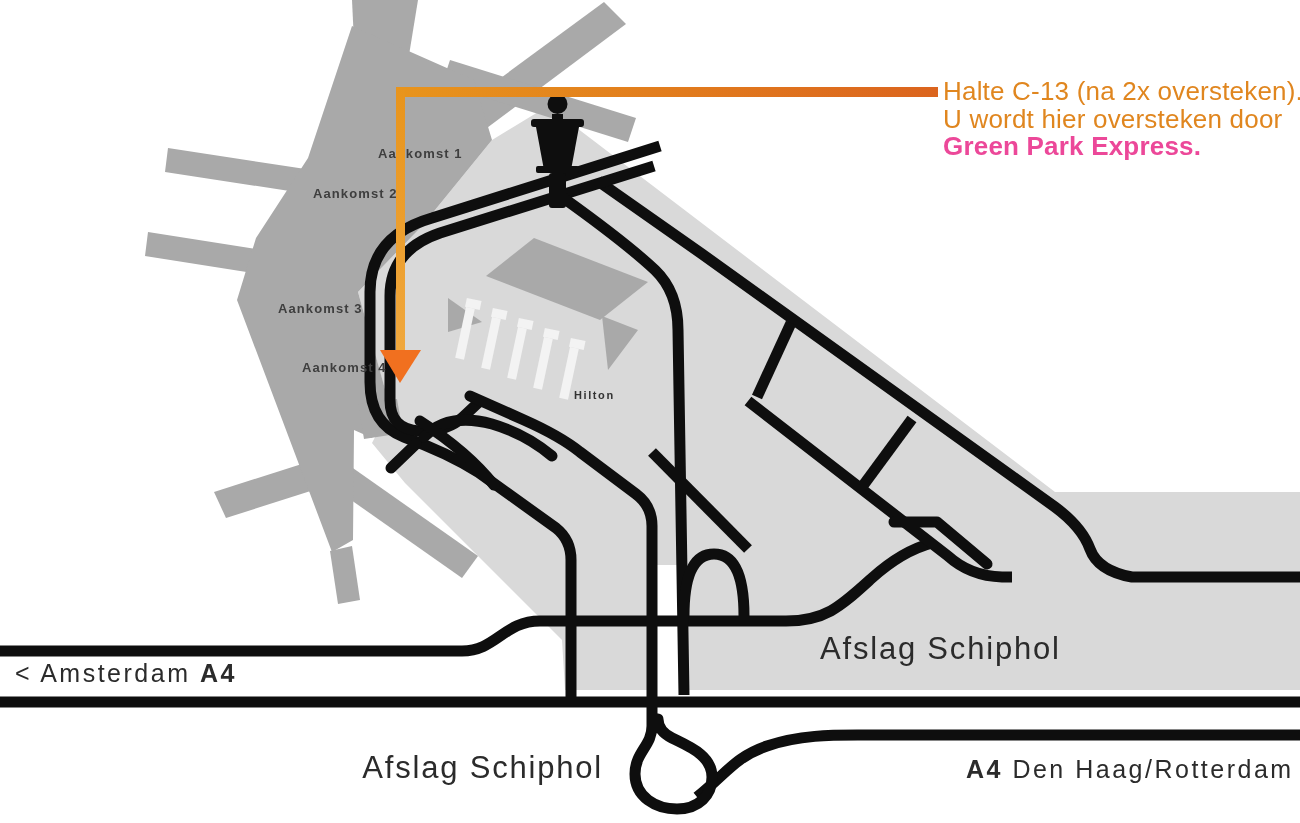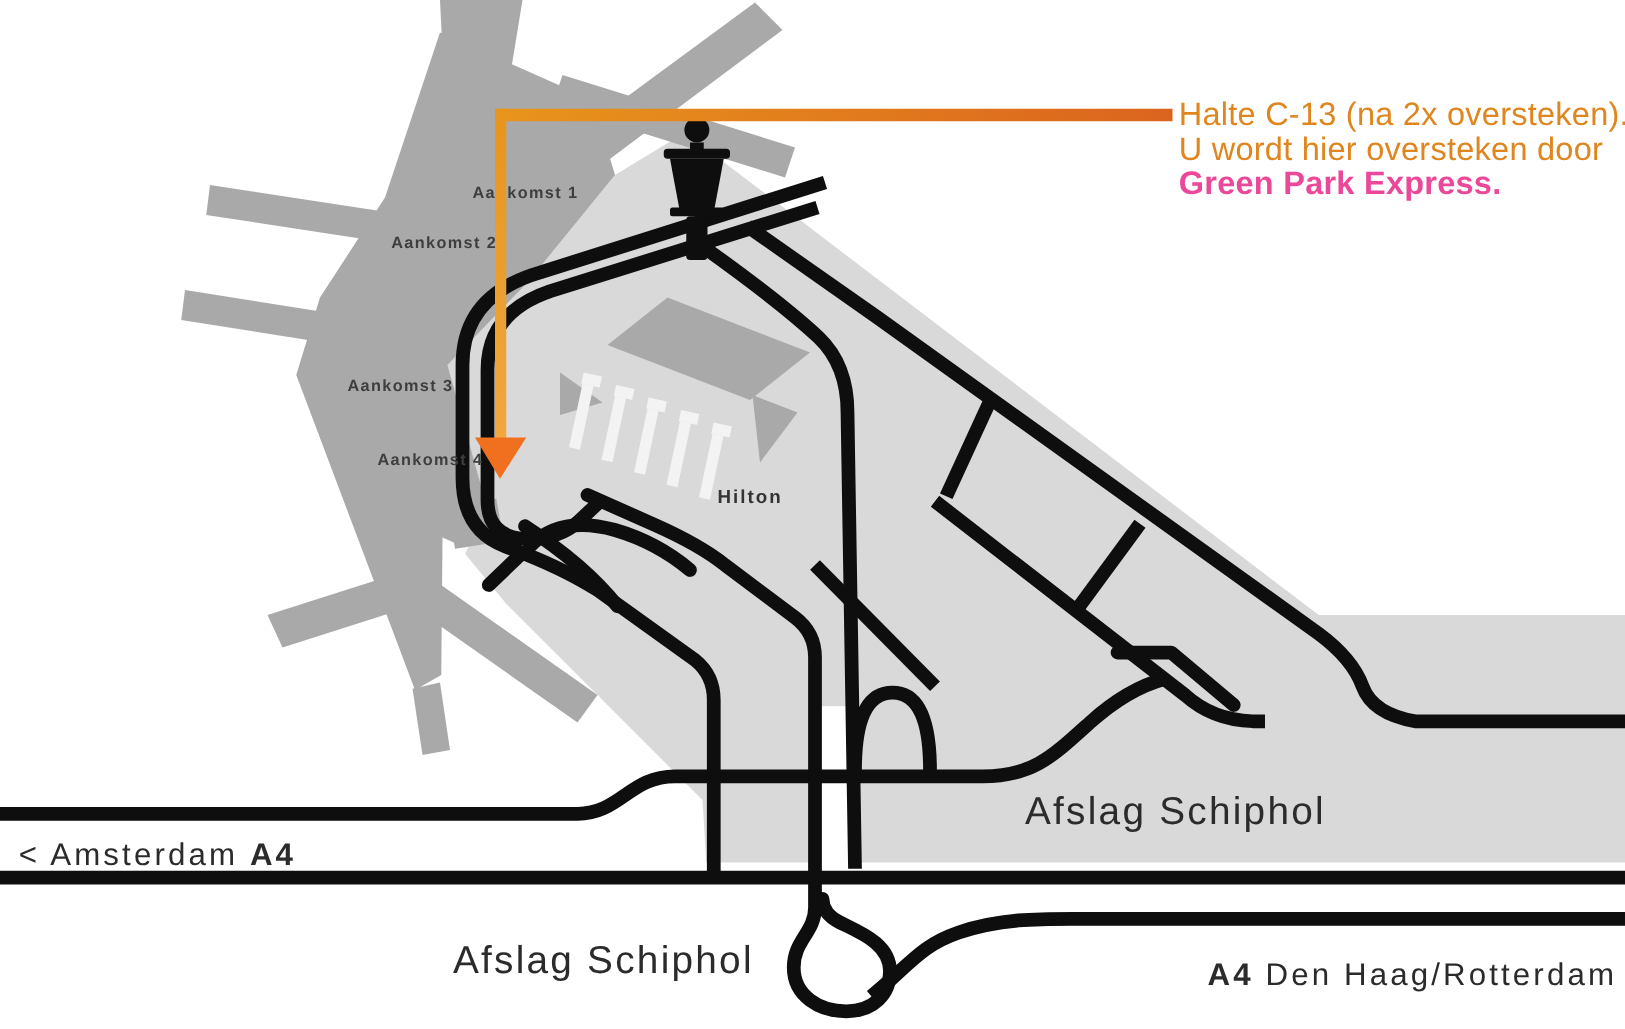"Hilton" .lbl-hilton { font-size: 15px -> 11px }
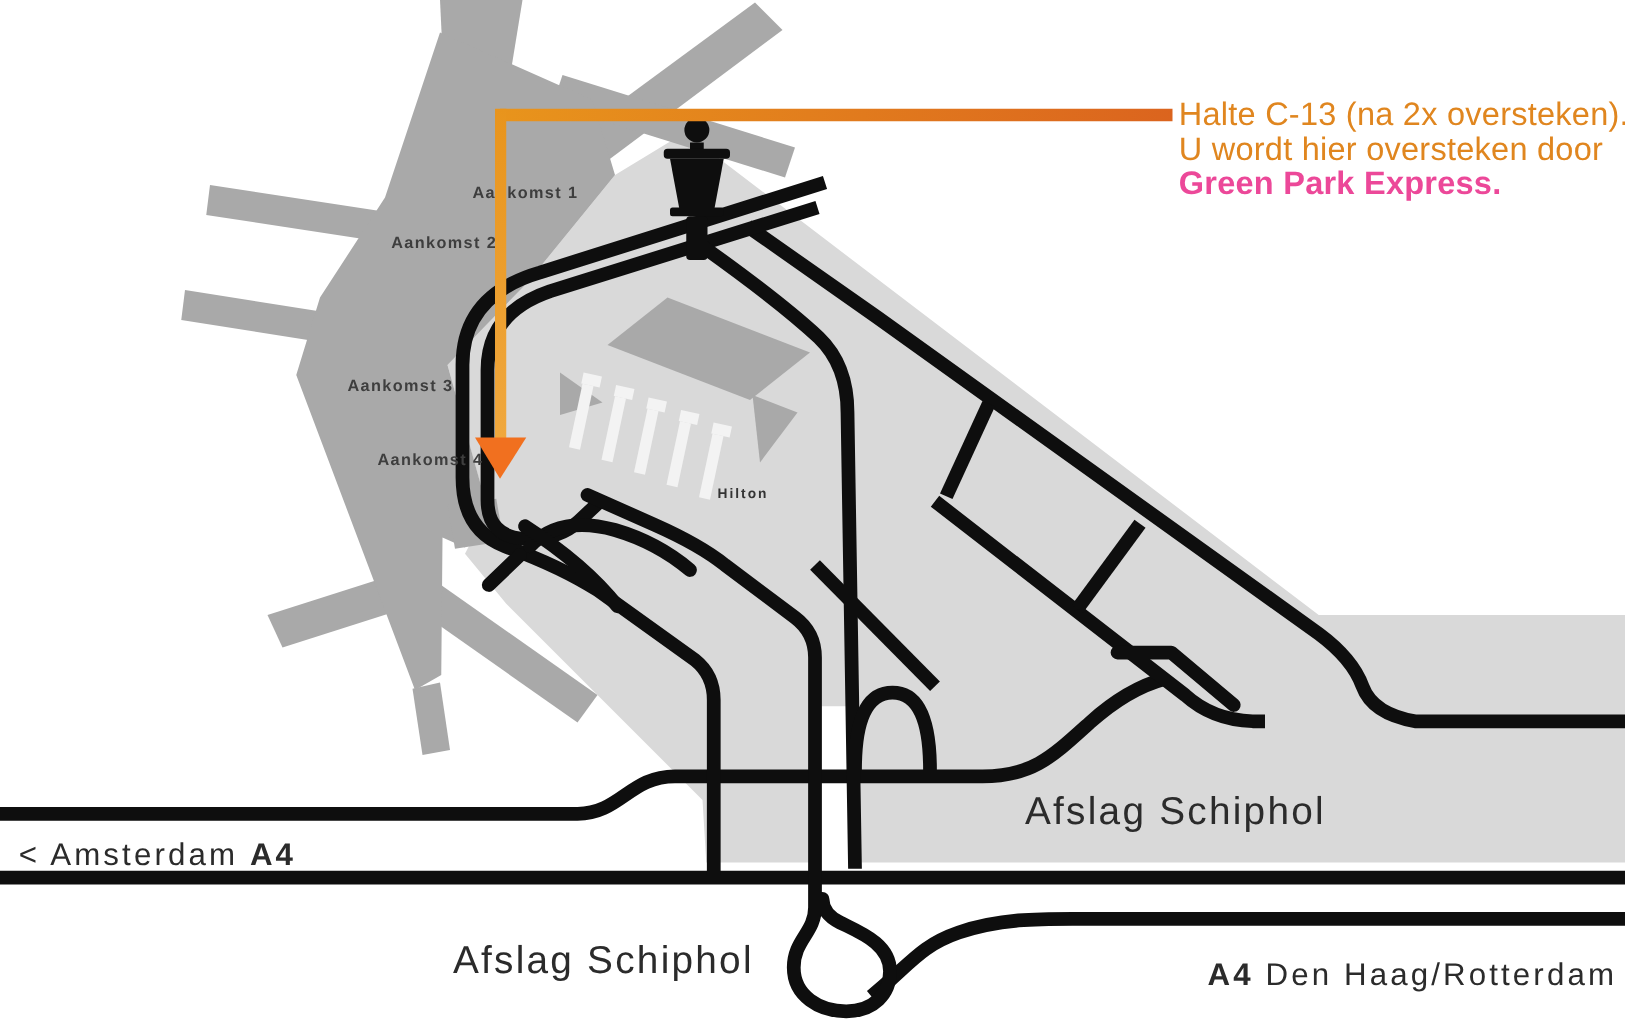"< Amsterdam A4" .lbl-big { margin-top: 11px -> none }
